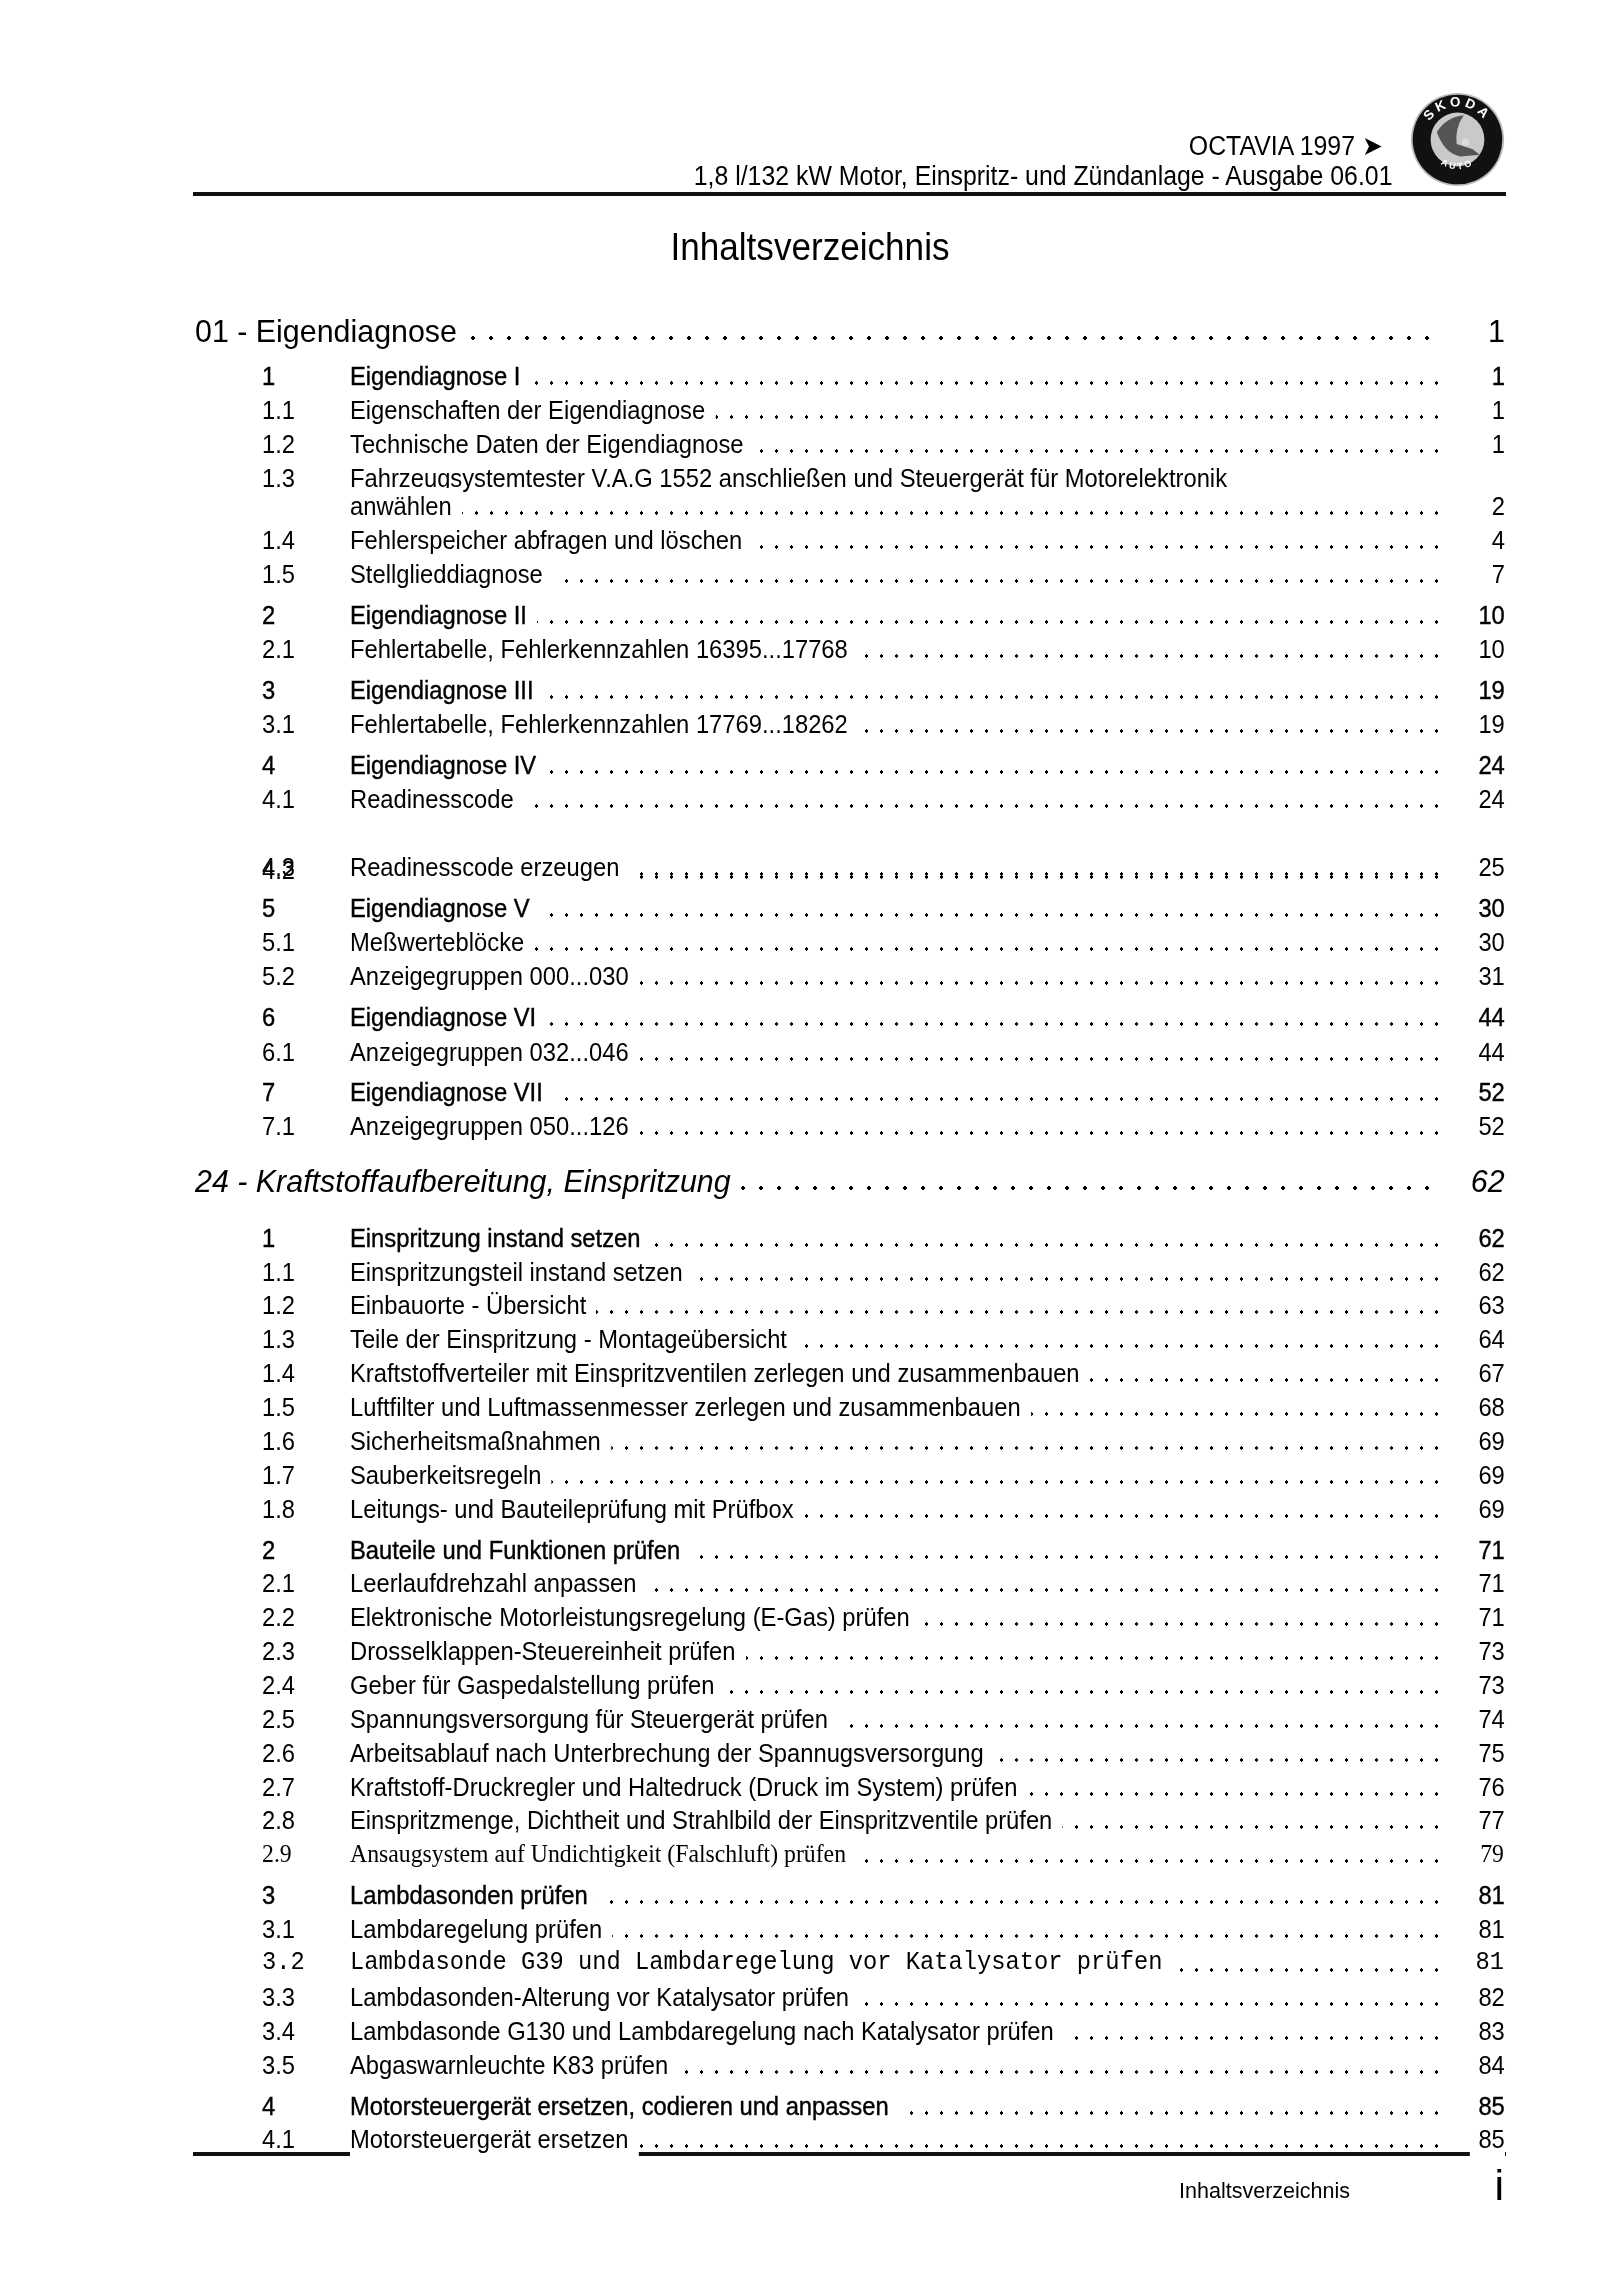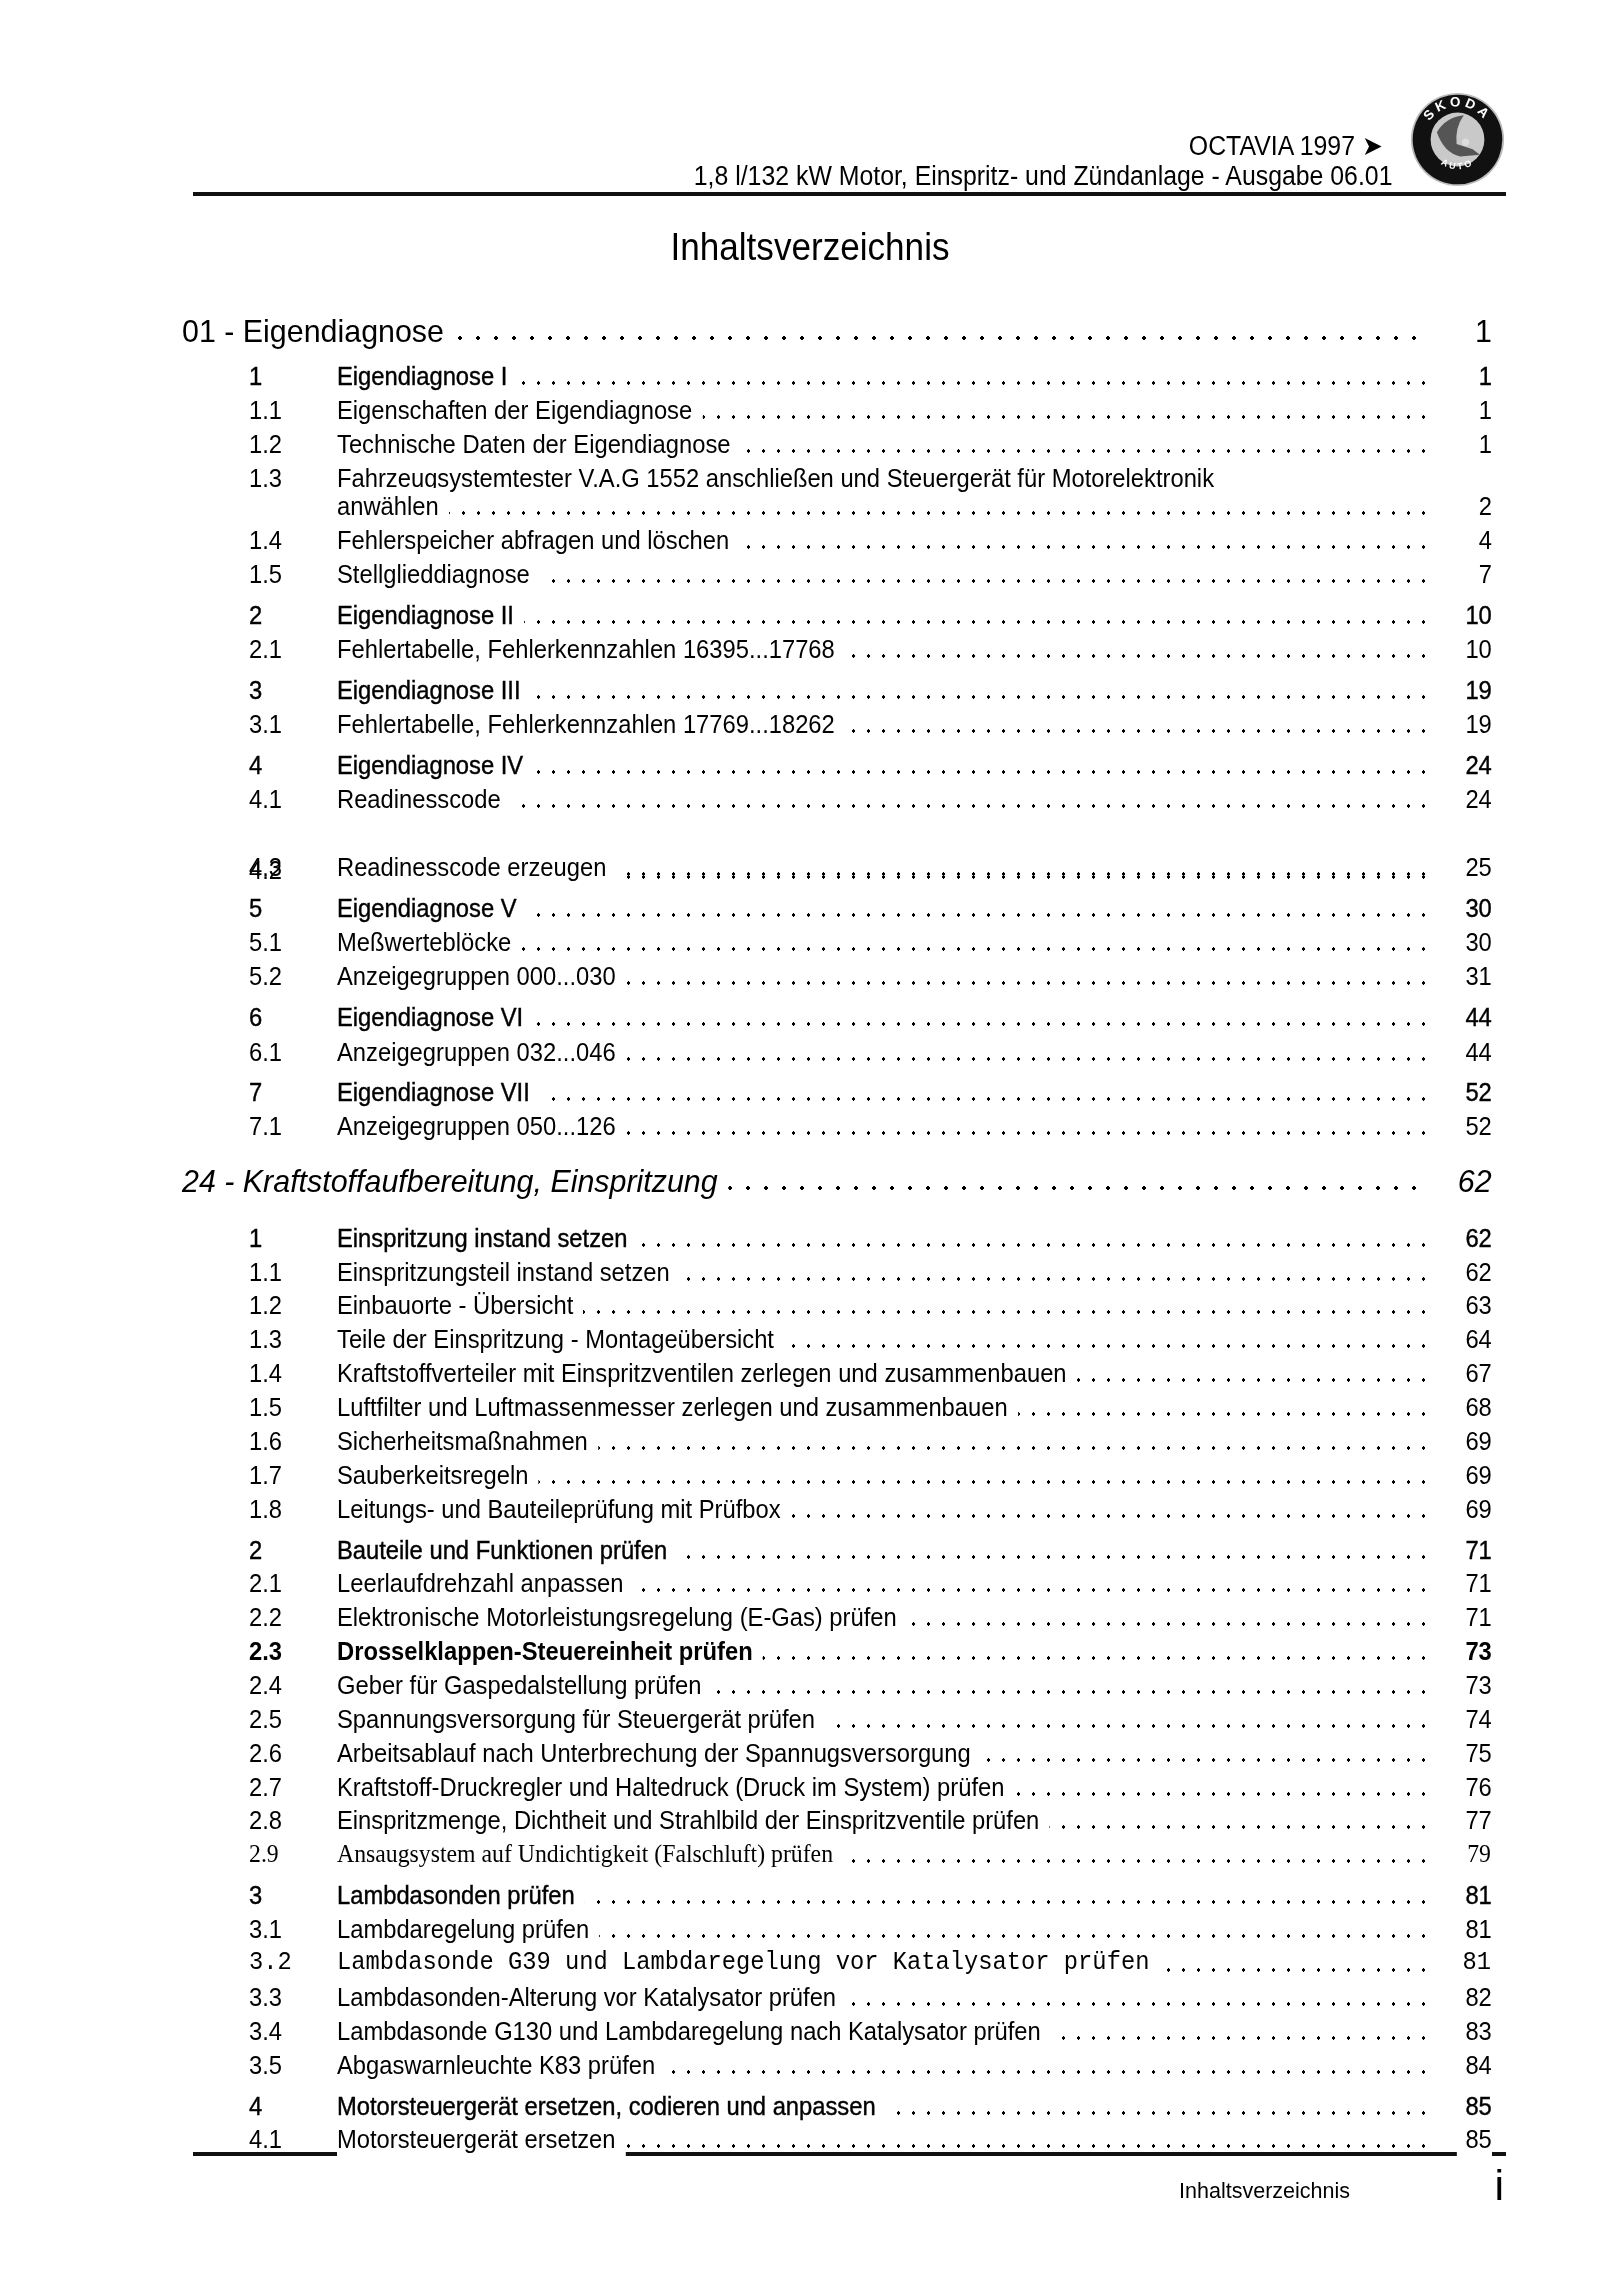"01 - Eigendiagnose" .row { left: 182px -> 195px }
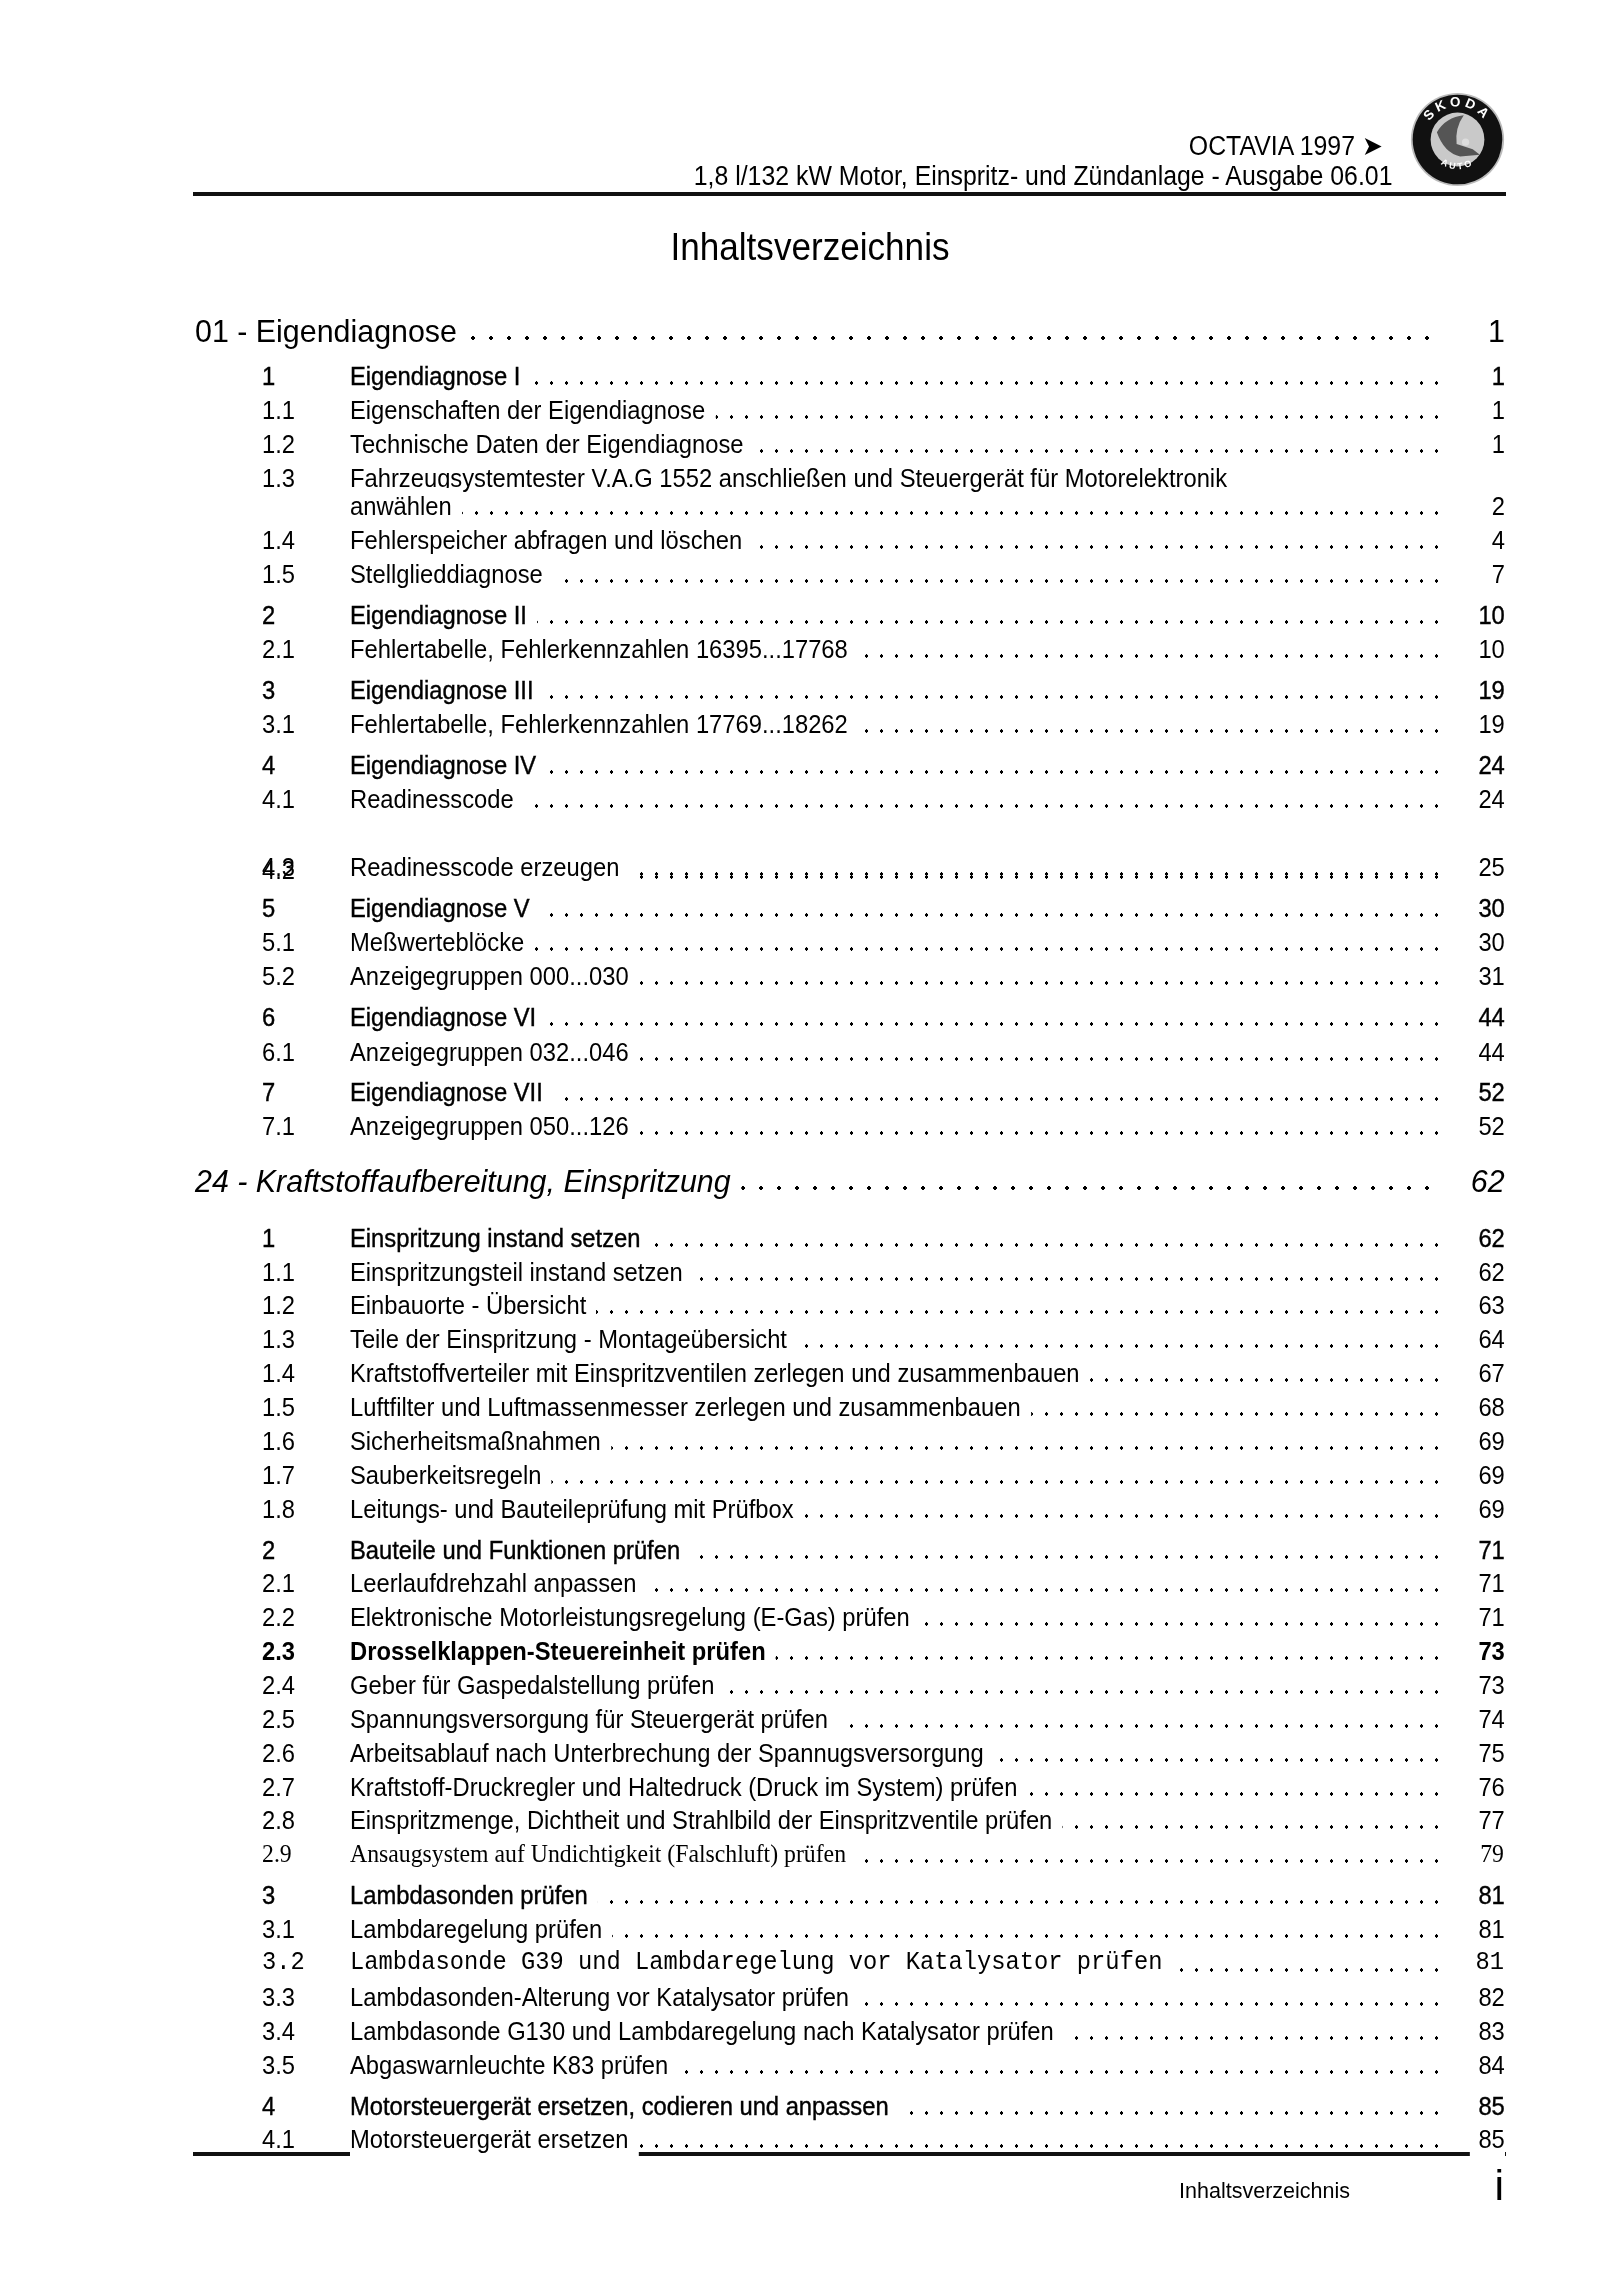"2.3" div.abs { font-weight: bold -> none }
